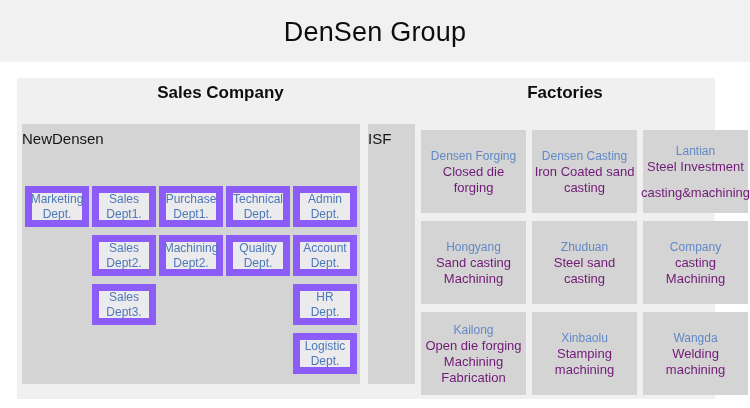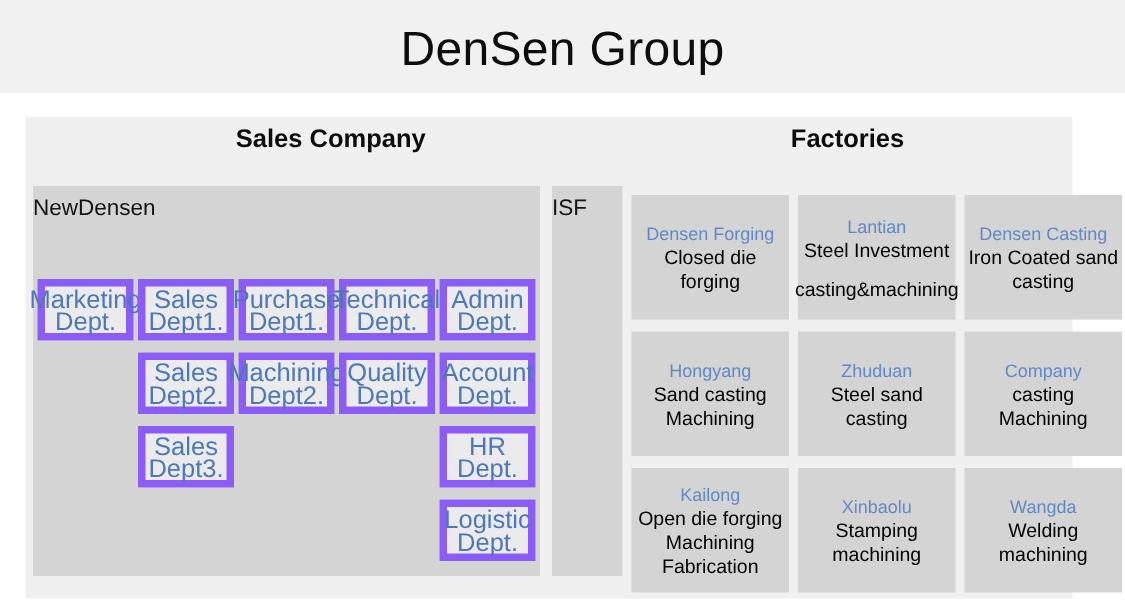"DenSen Group" #group-title { font-size: 32px -> 27px }
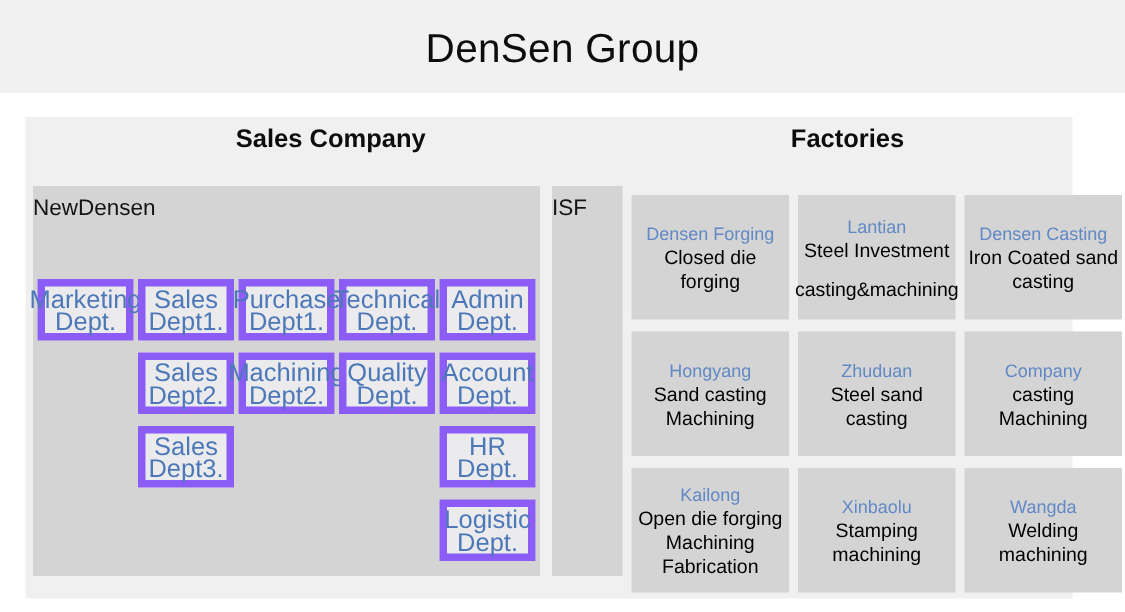"Lantian" div.factory-box { order: before "Densen Casting" -> after "Densen Casting" }
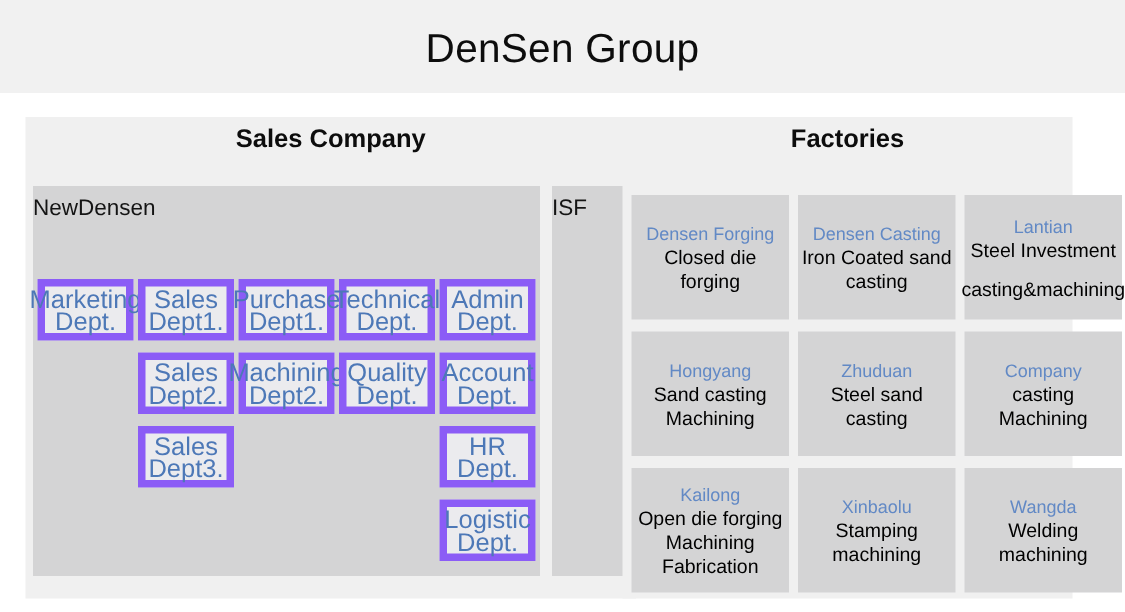"Closed die forging" .factory-line { color: #000000 -> #701a75 }
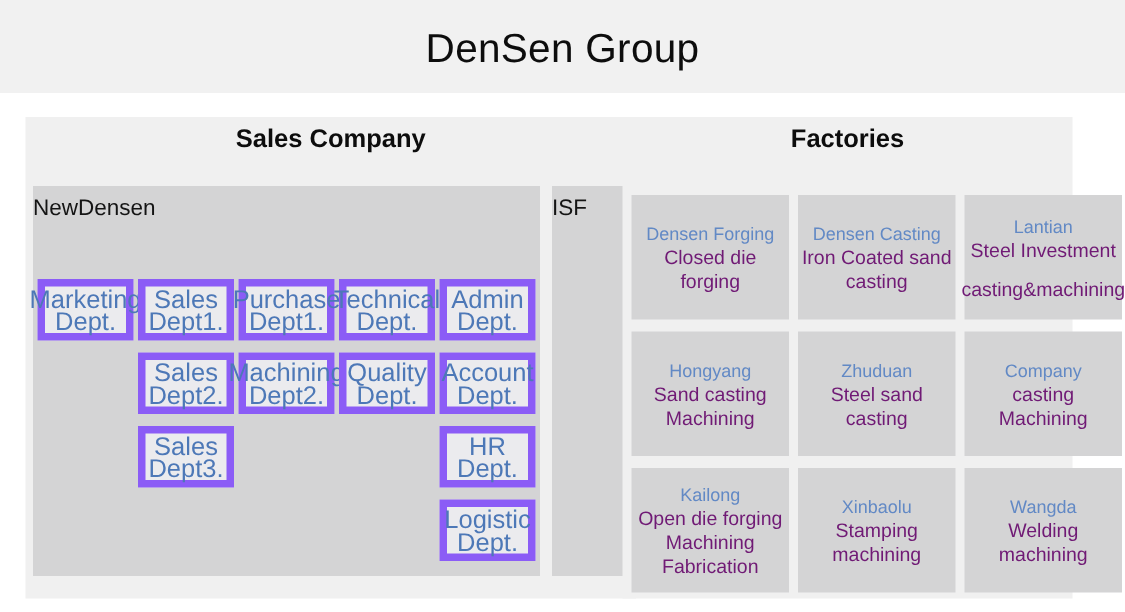"Marketing Dept." .dept-box { border: 5px solid #8b5cf6 -> 7px solid #8b5cf6; font-size: 17px -> 12px }
